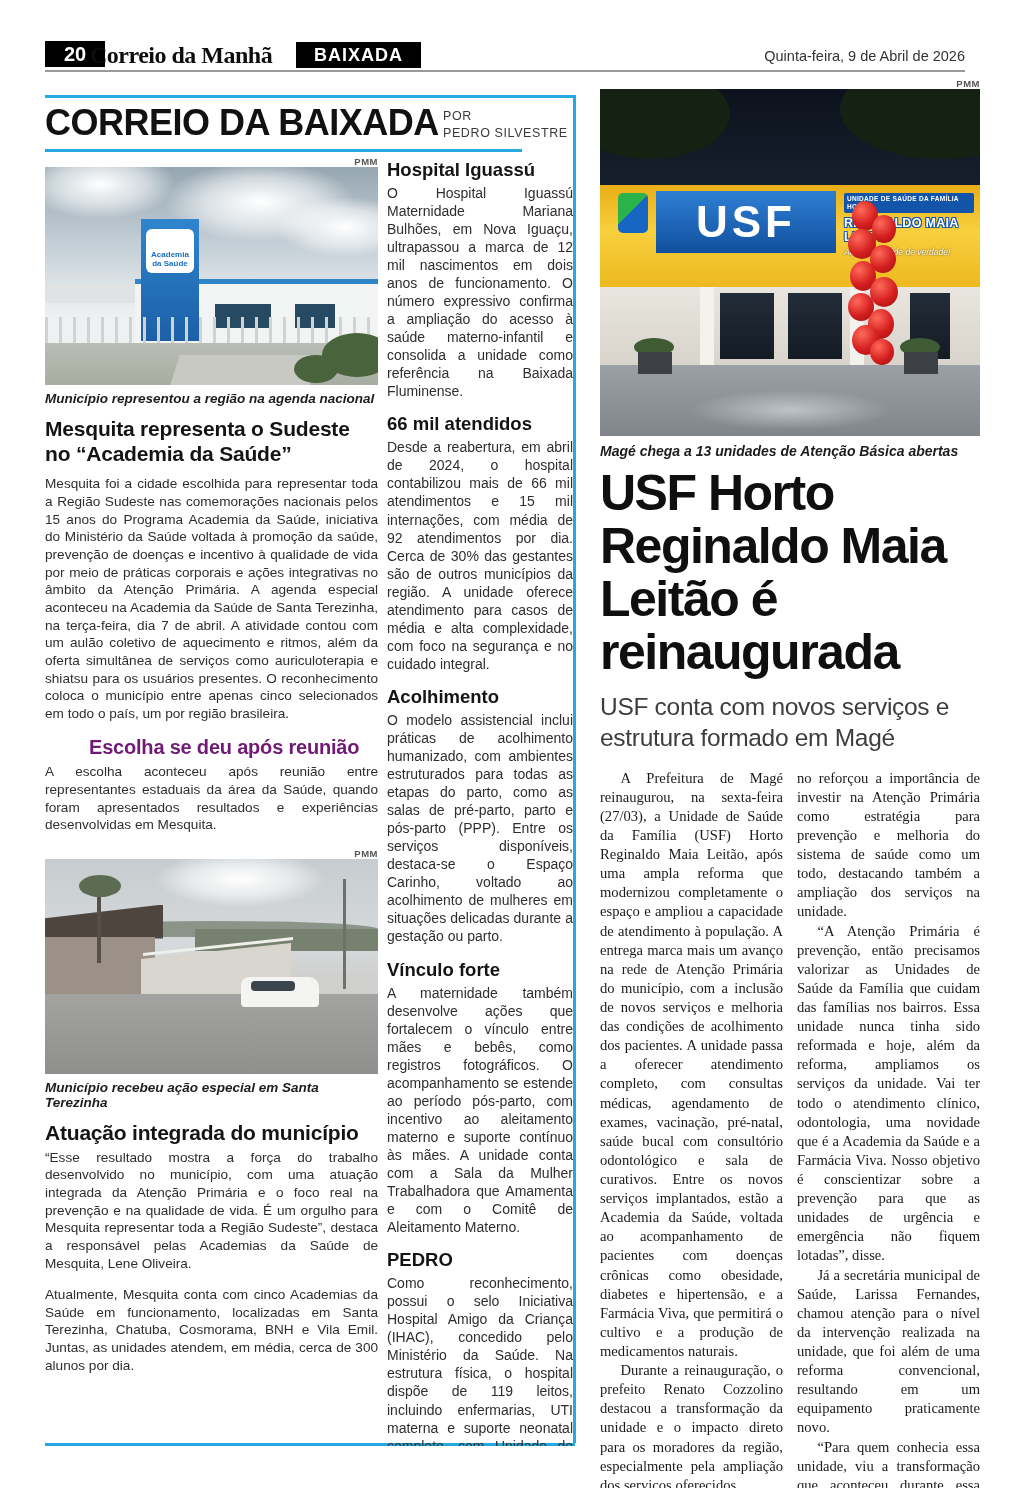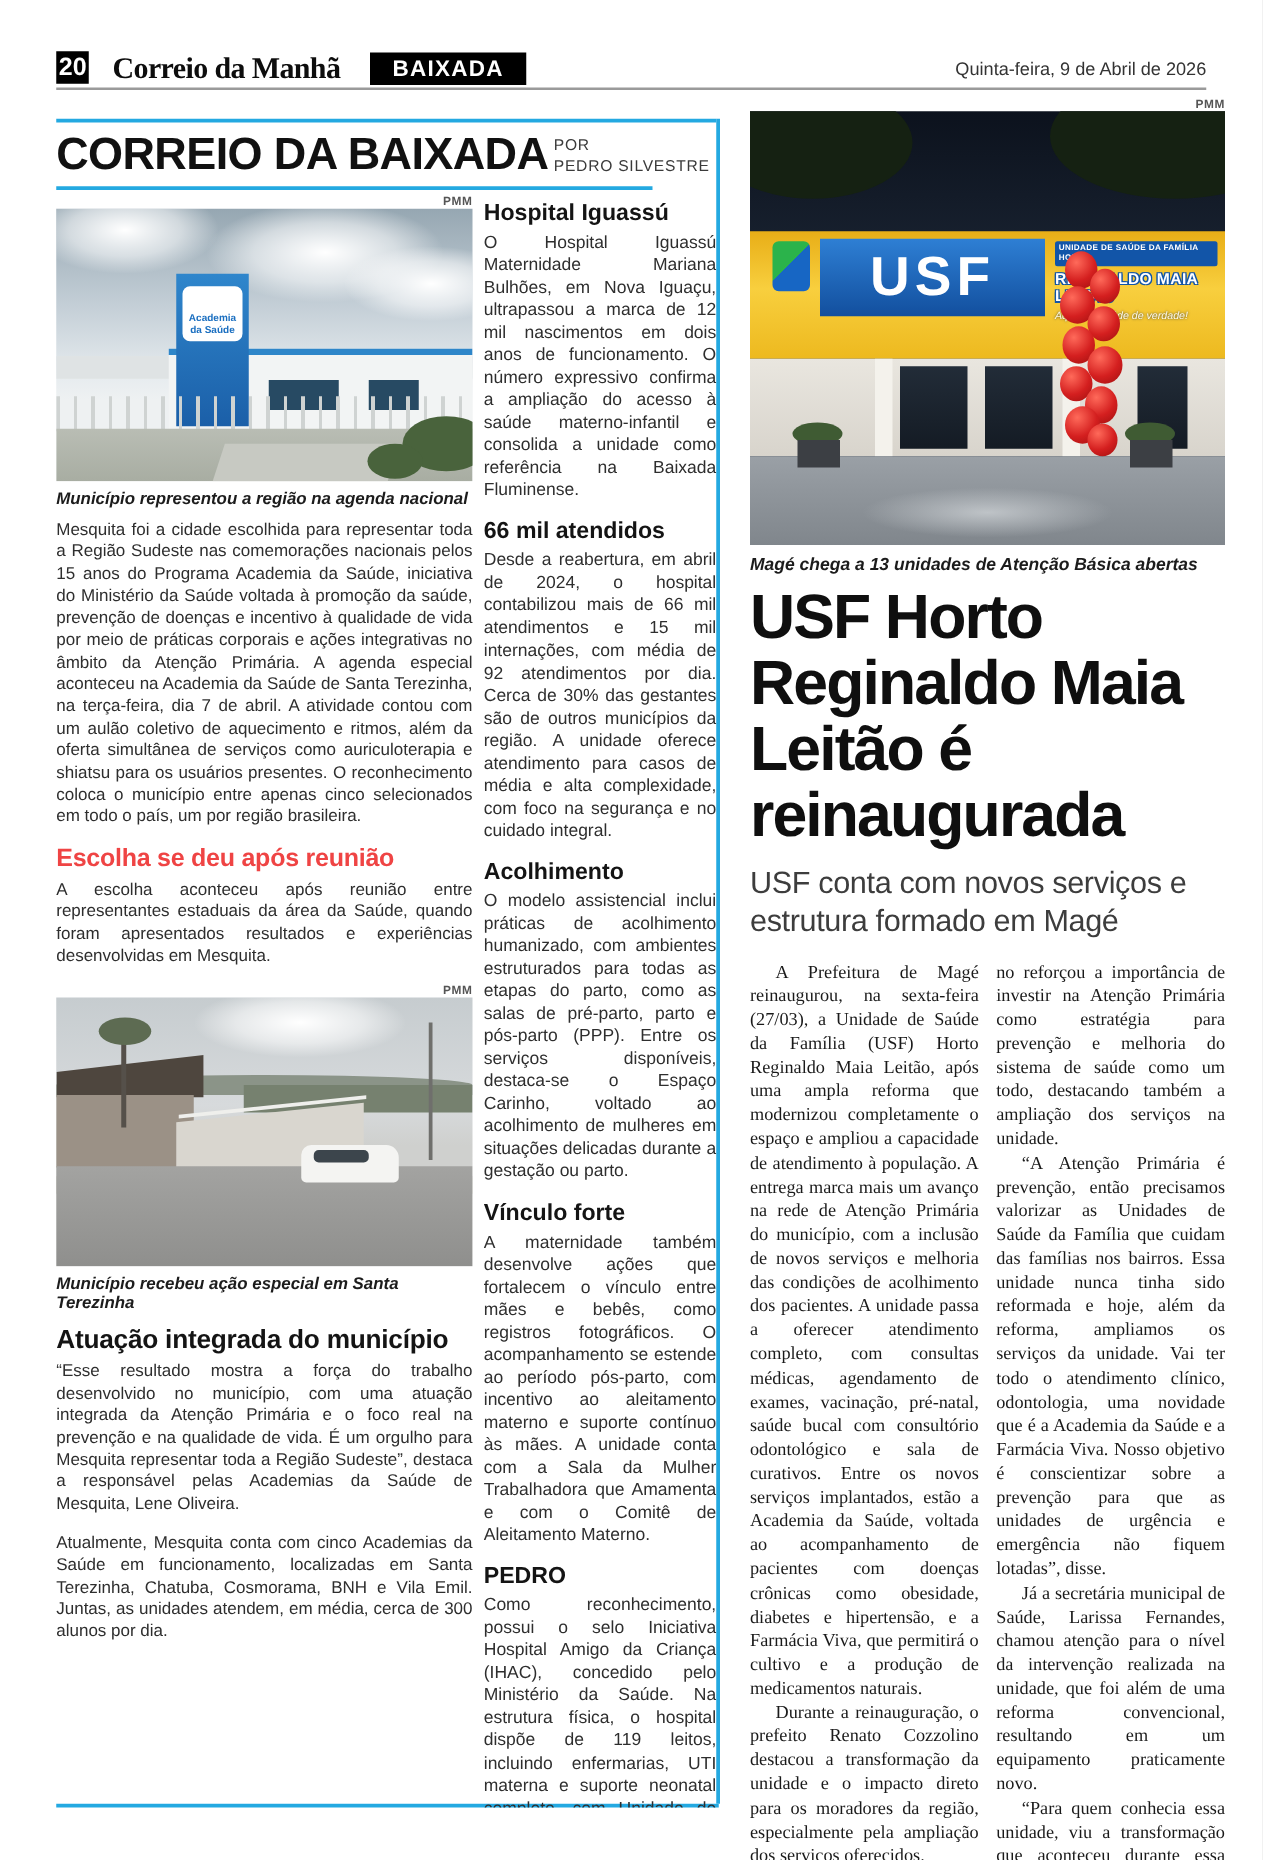"20" .pgnum { padding: 3px 2px -> 3px 19px }
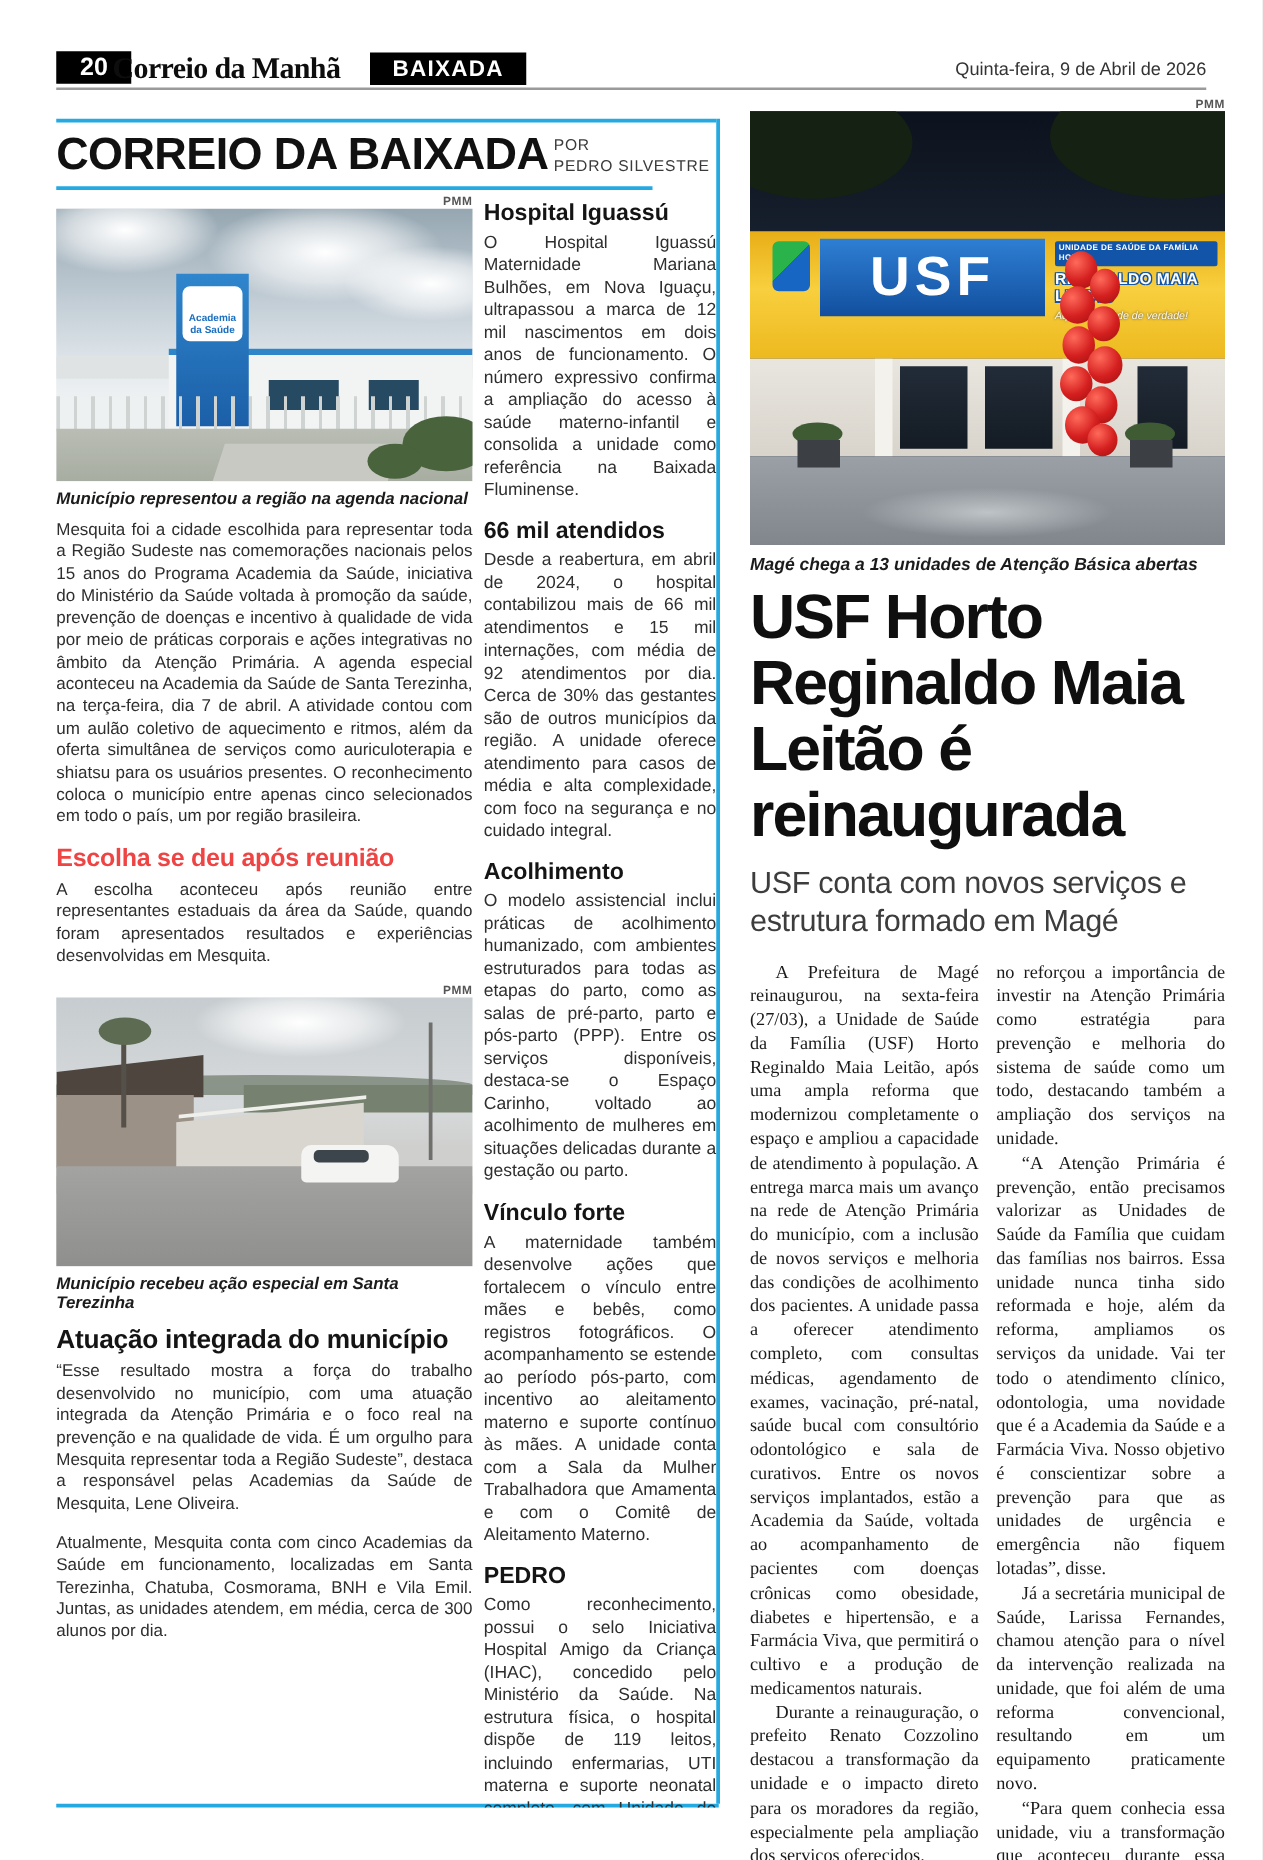"Mesquita representa o Sudeste no" div.headline1 { html: none -> <div>Mesquita representa o Sudeste no “Academia da Saúde”</div> }
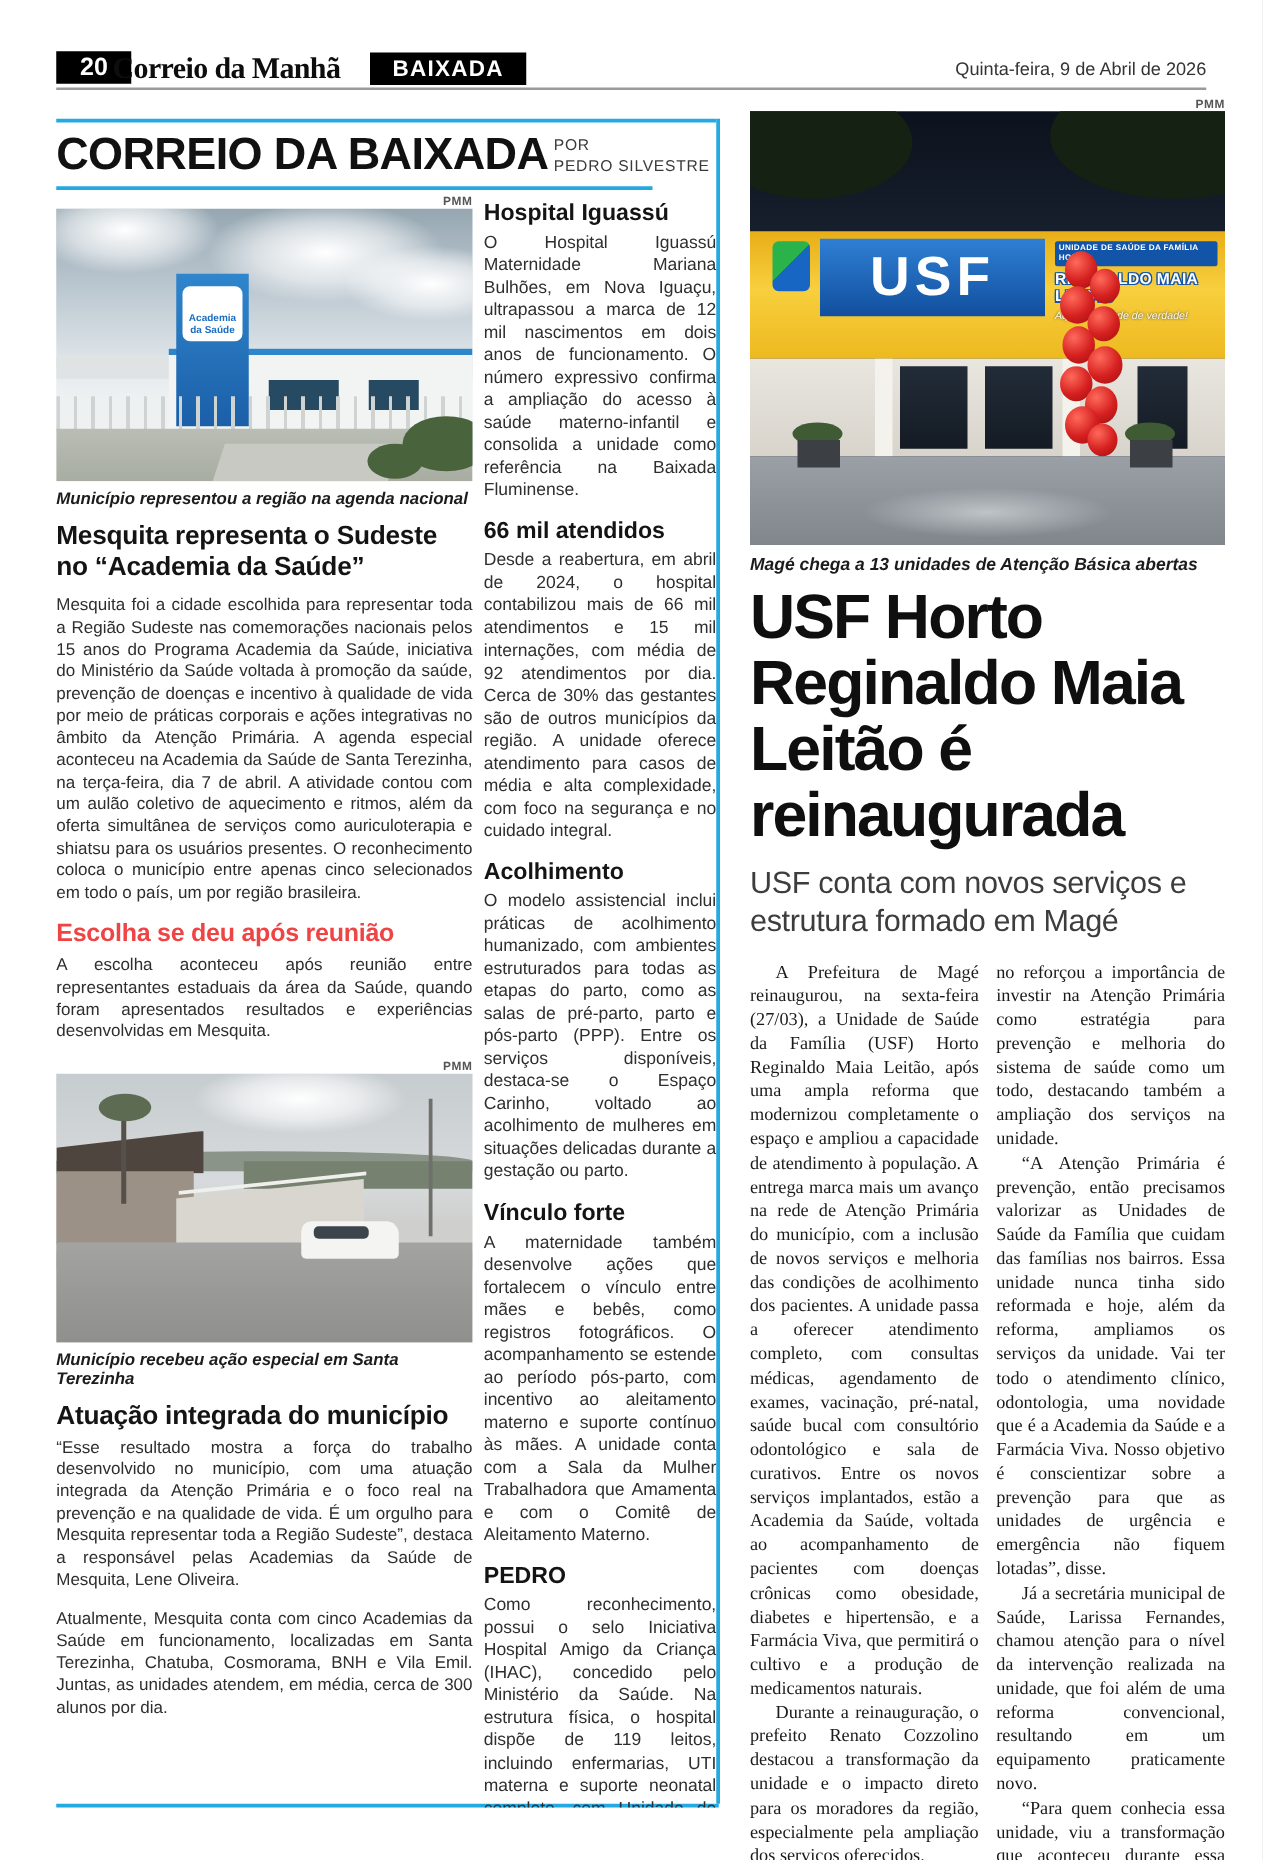"Escolha se deu após reunião" .h2a { color: #ef4444 -> #701a75; margin-left: none -> 44px }
